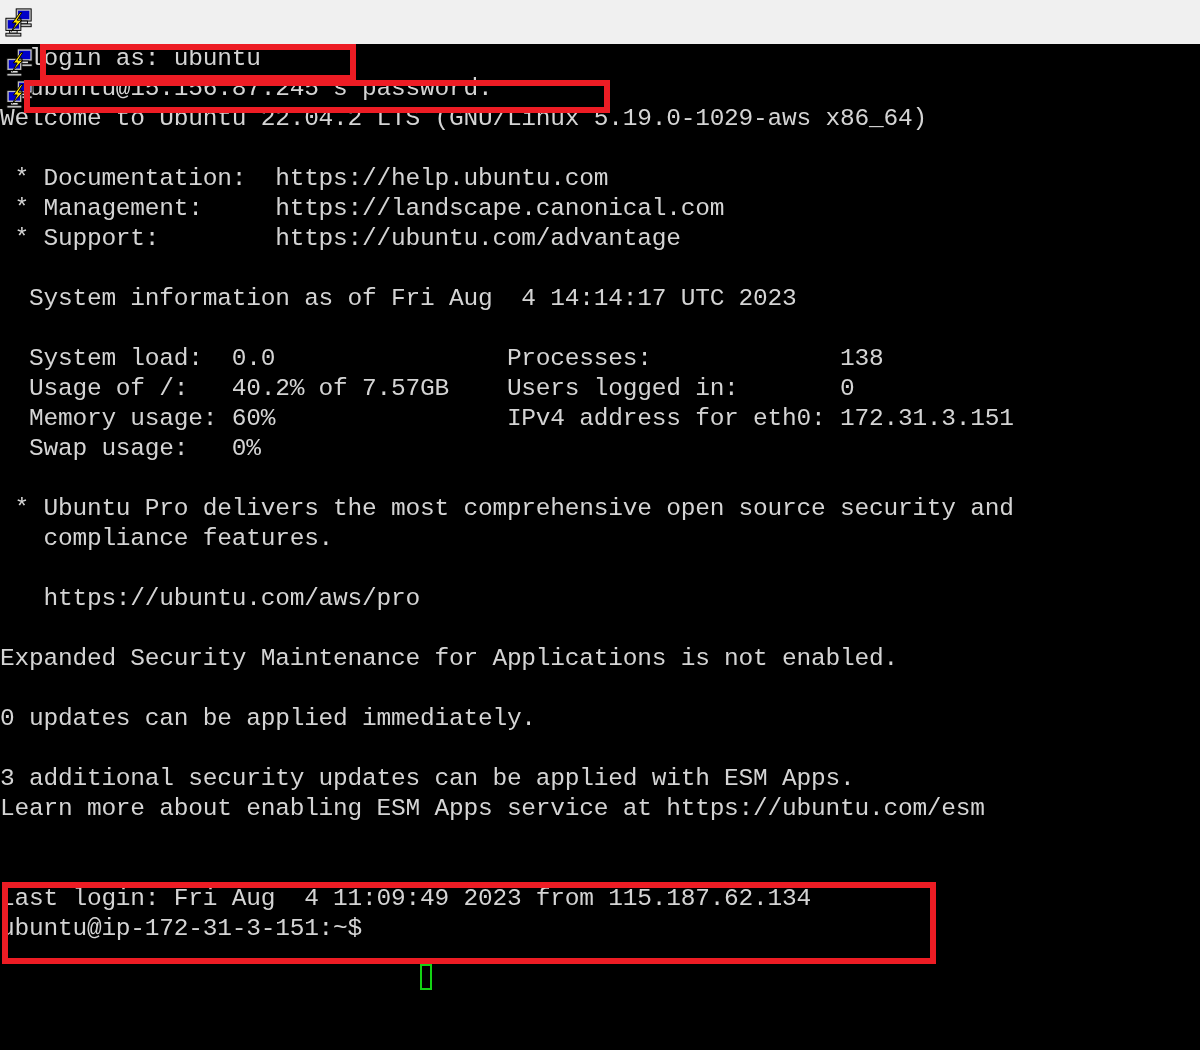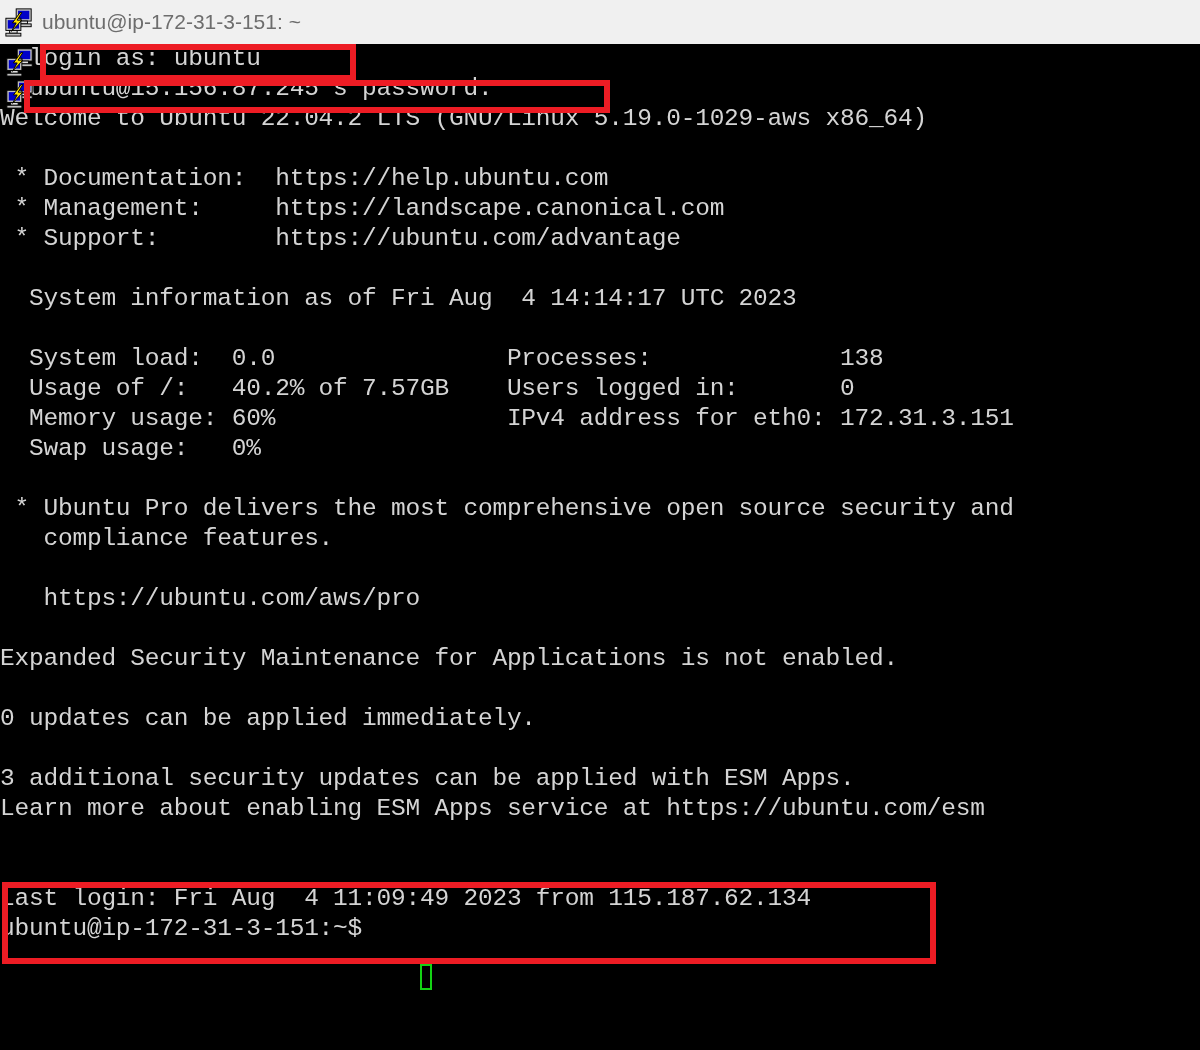"ubuntu@ip-172-31-3-151: ~" span.title-text { html: <span>ubuntu@ip-172-31-3-151: ~</span> -> none }
